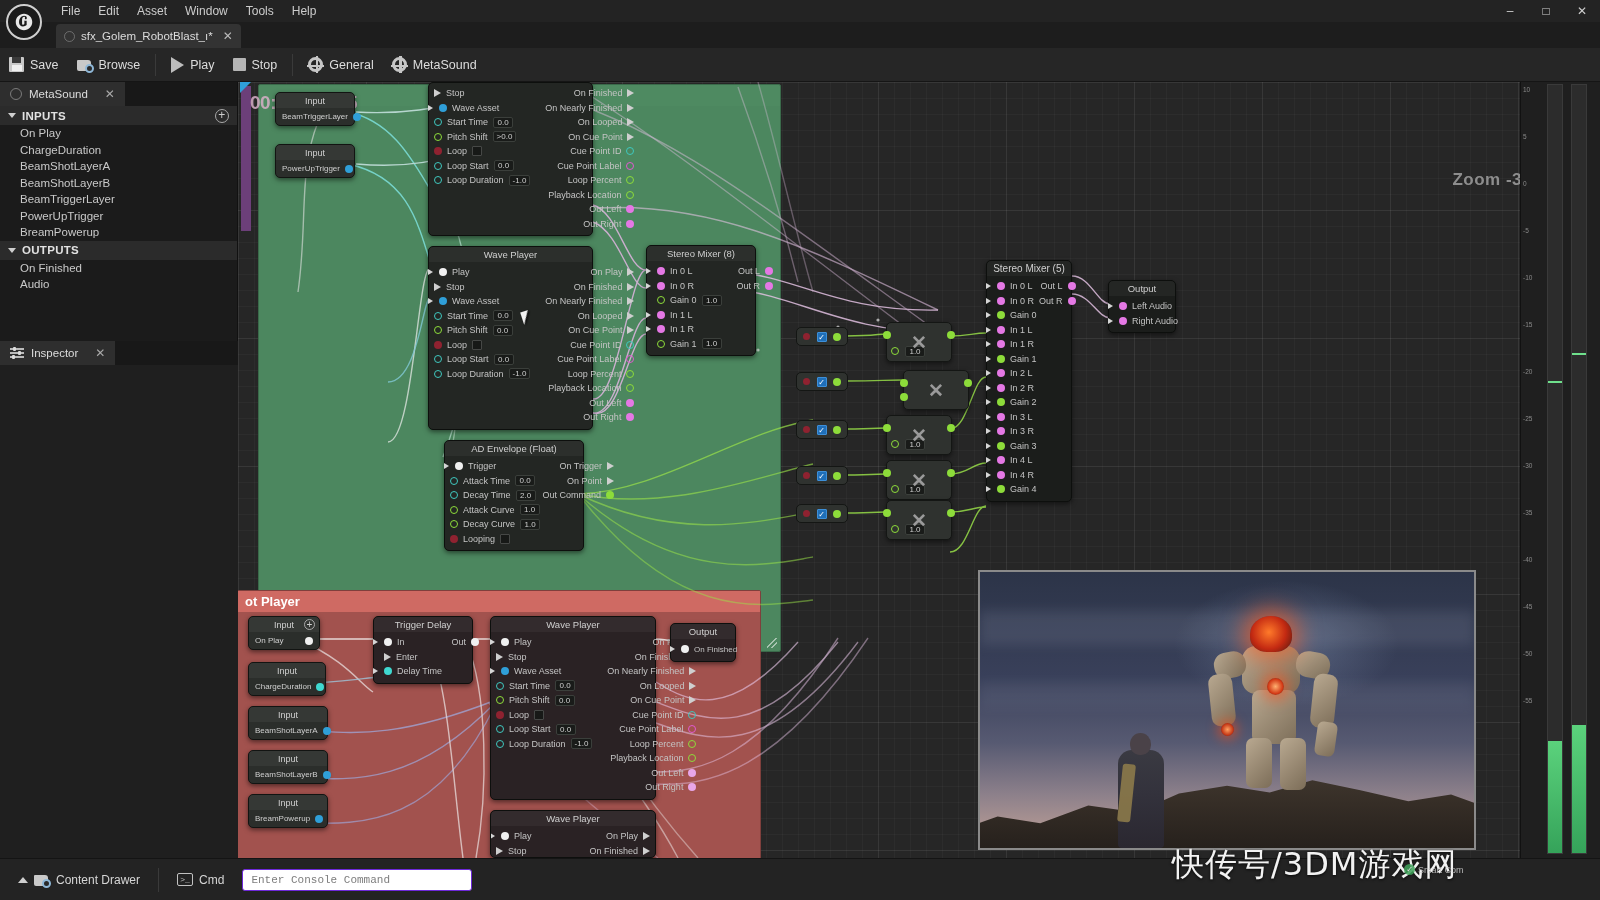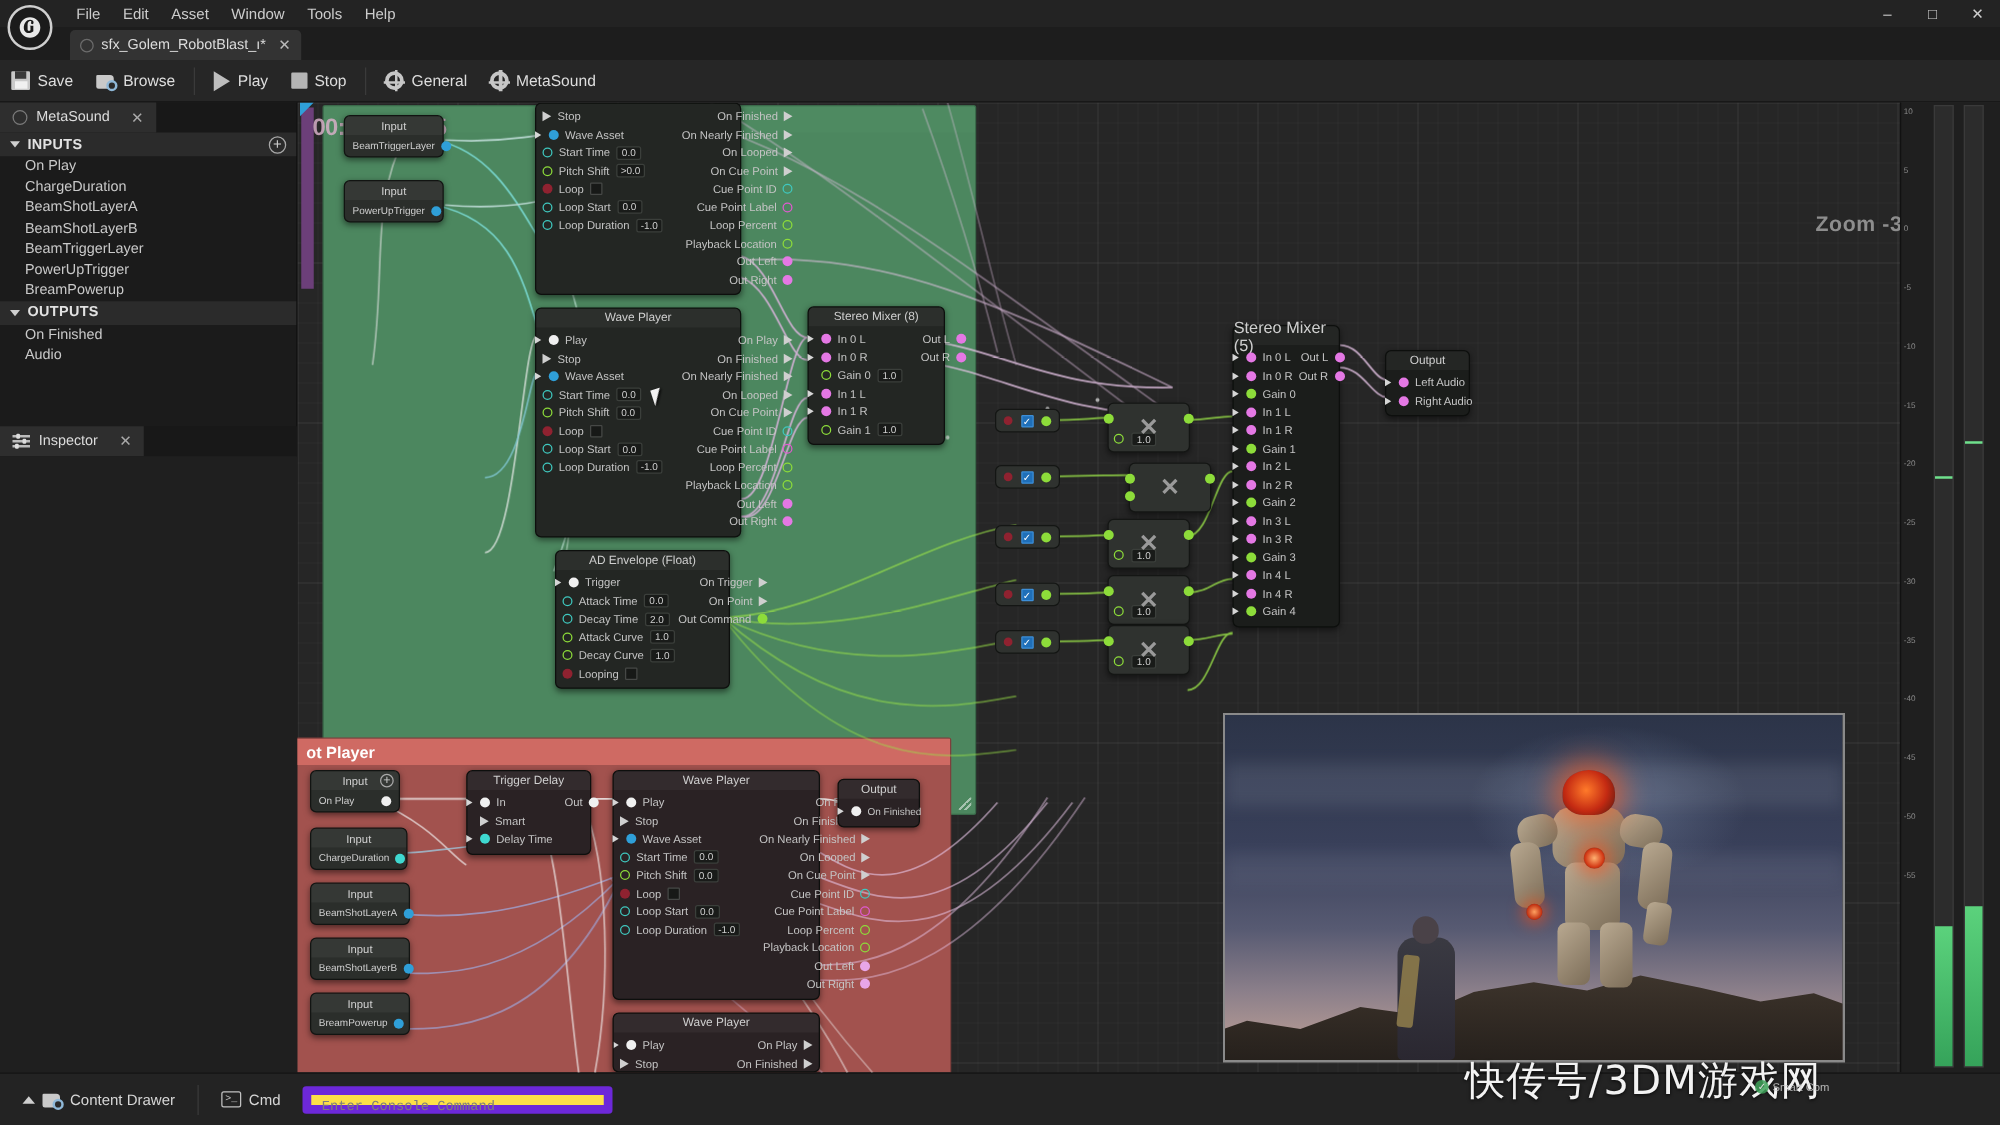"Stereo Mixer (5)" div.node-title { font-size: 13px -> 10px }
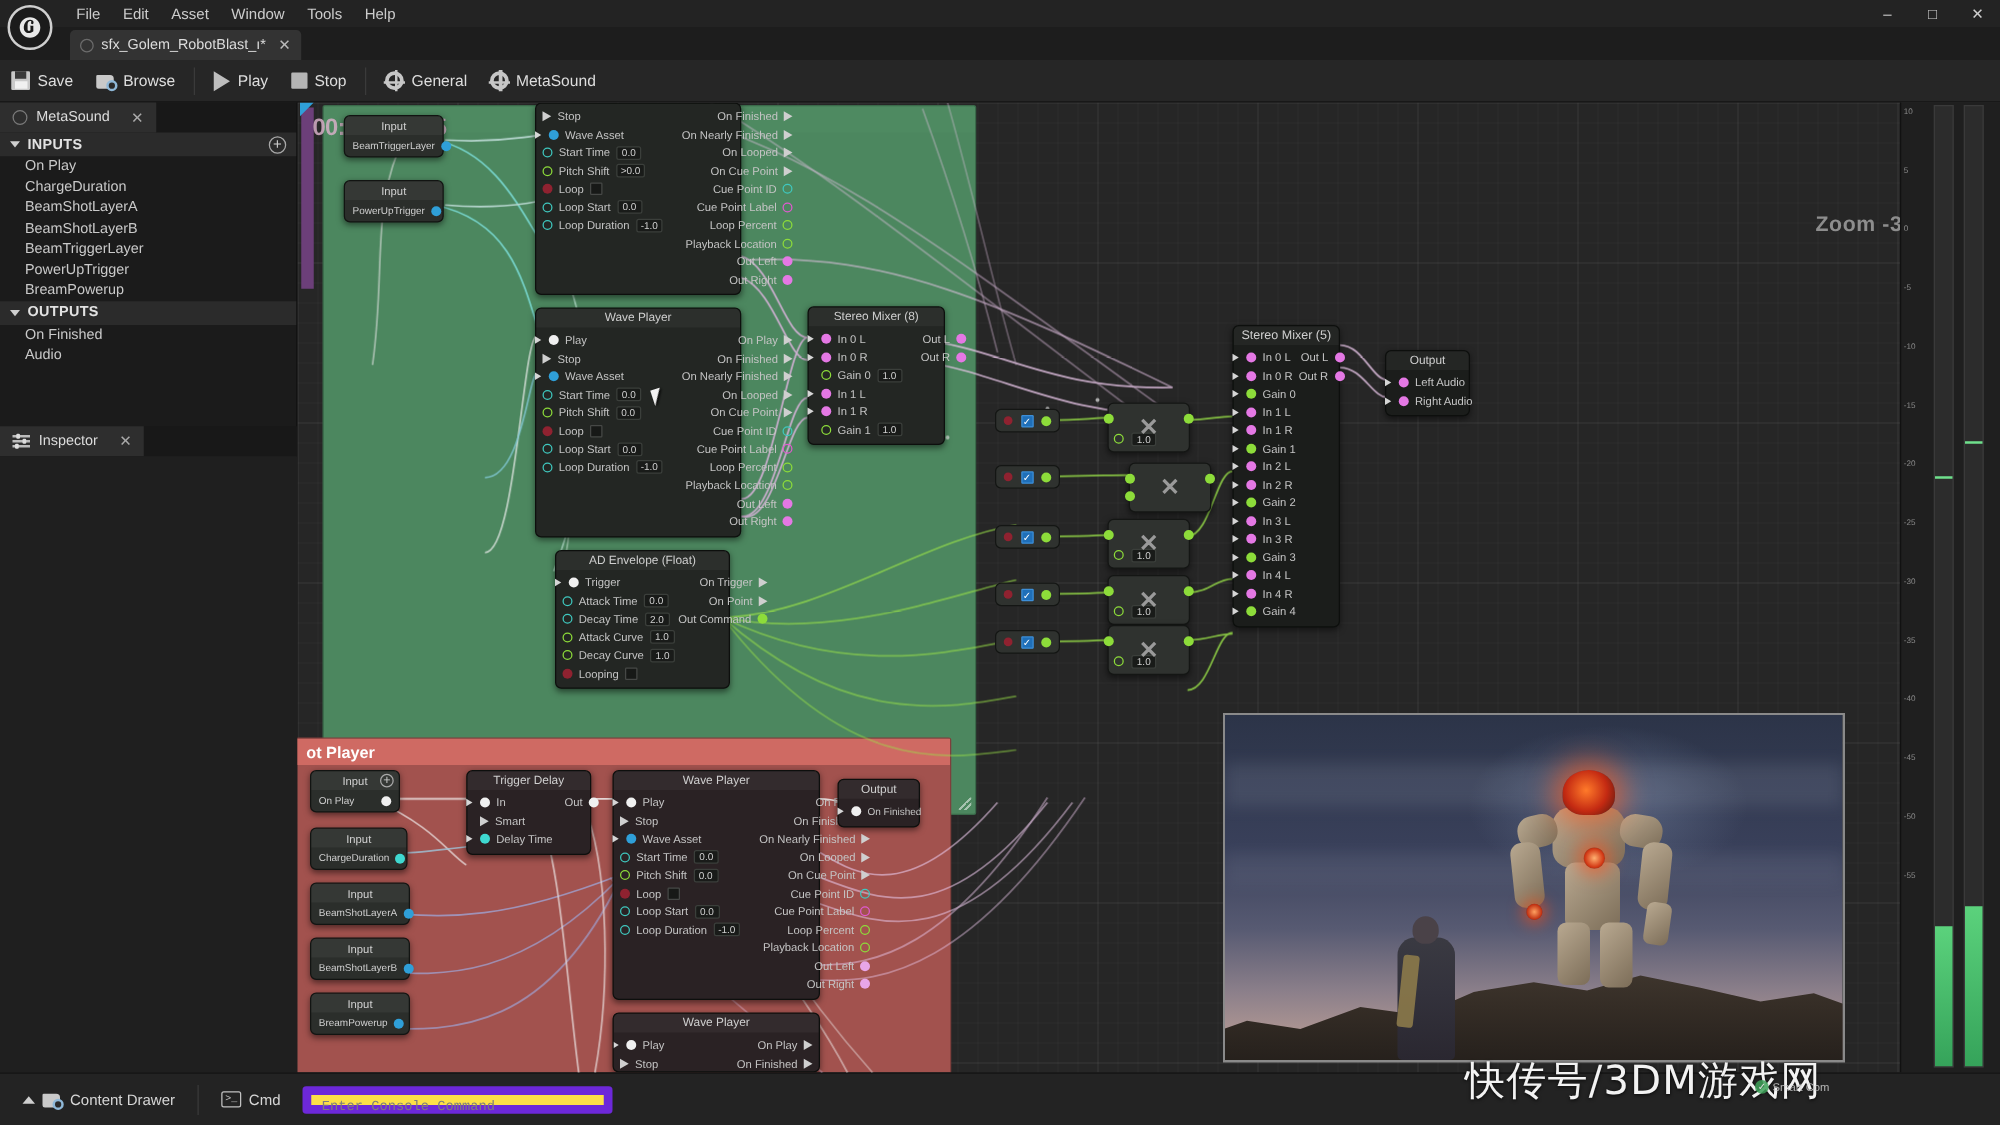"Smart" span.plabel { text: Smart -> Enter }
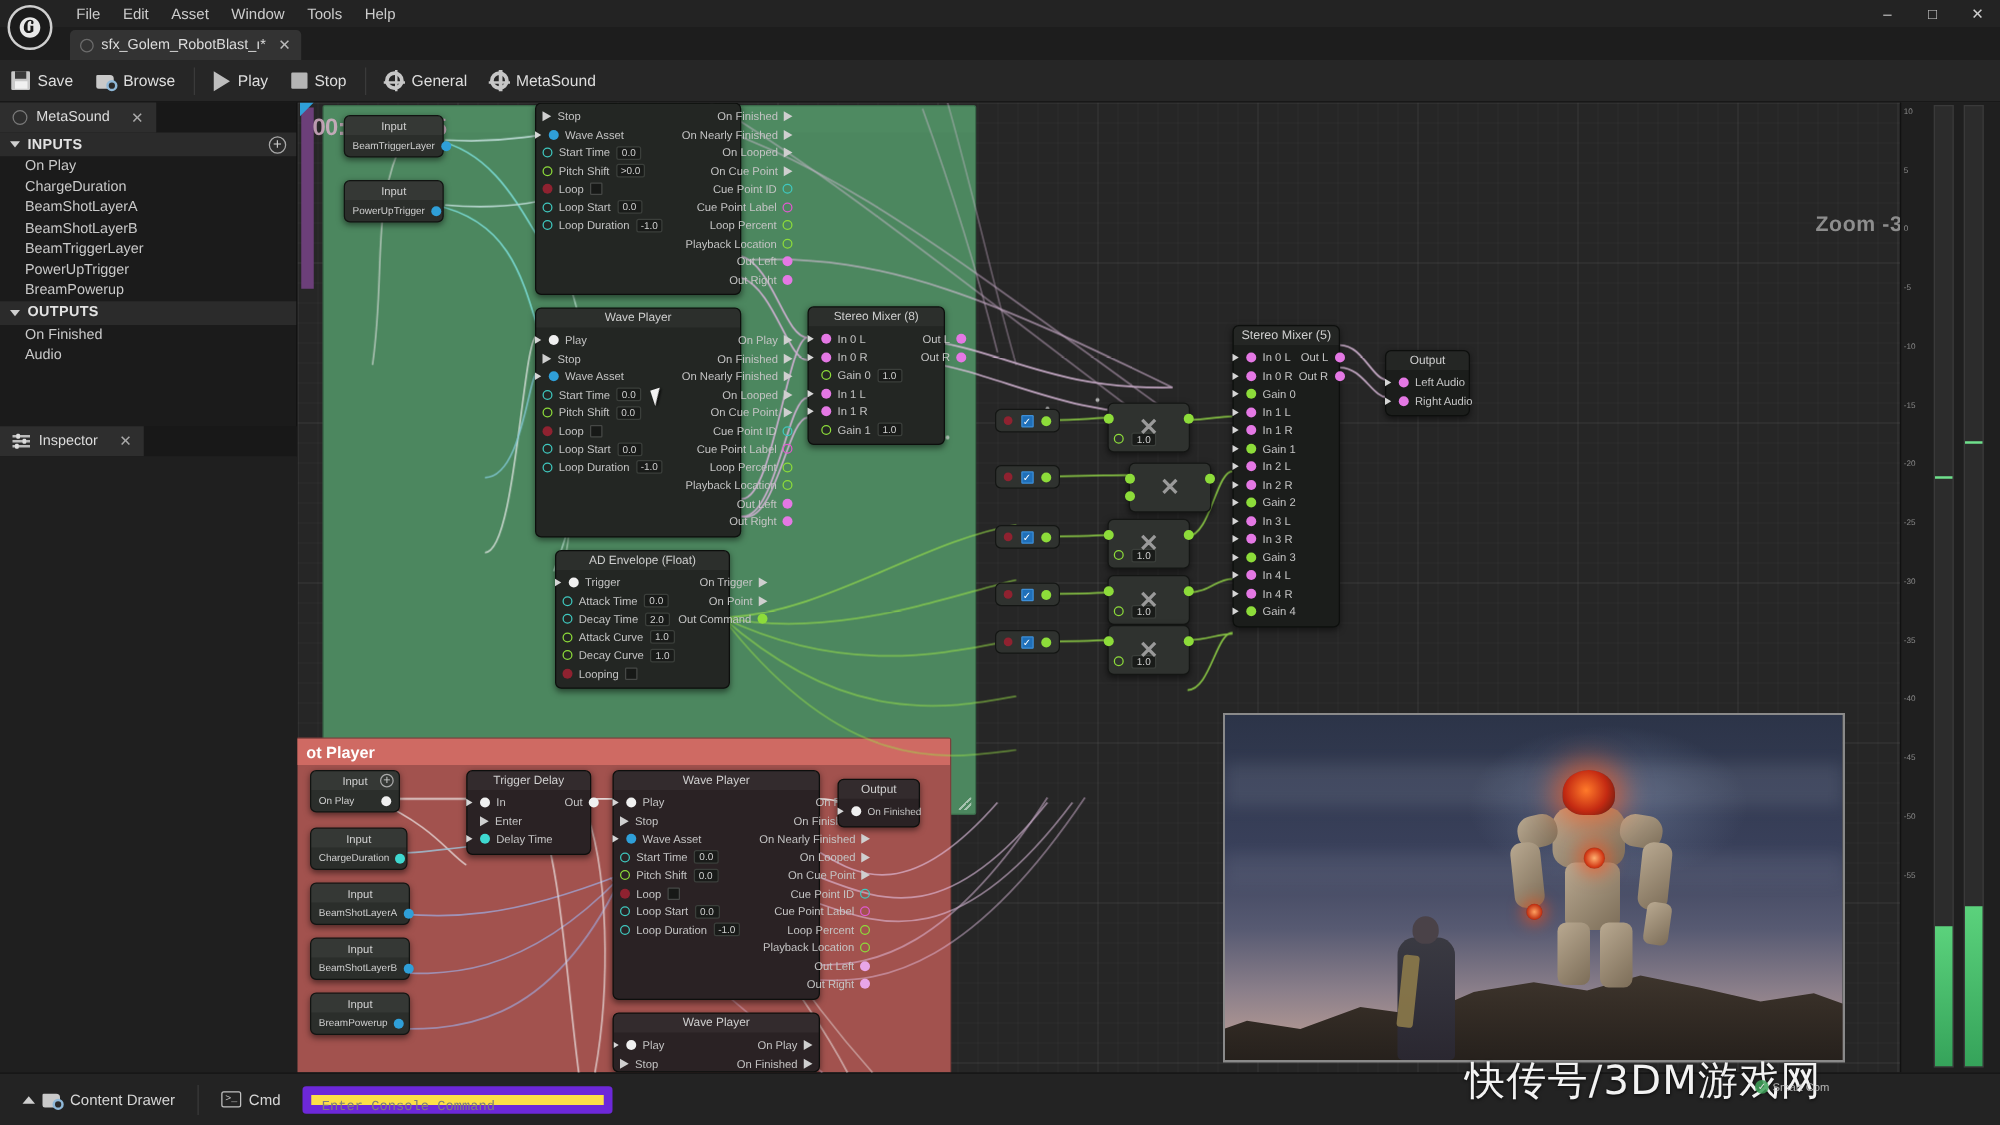"Enter Console Command" .console-input { background: #fde047 -> #ffffff; border: 7px solid #6d28d9 -> 1px solid #6d28d9; width: 248px -> 230px }
